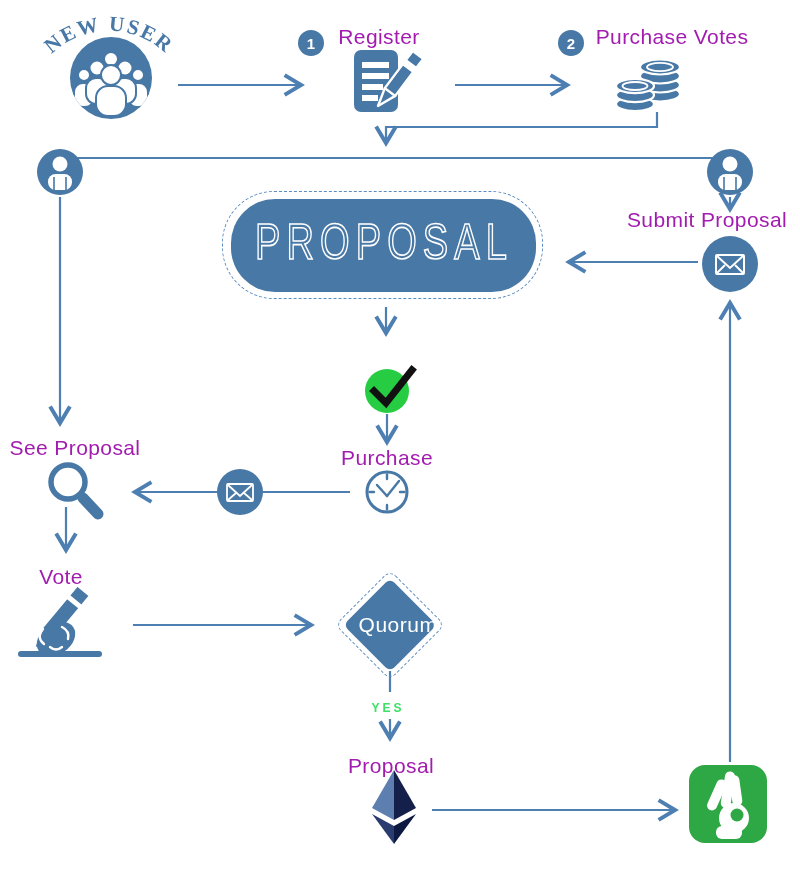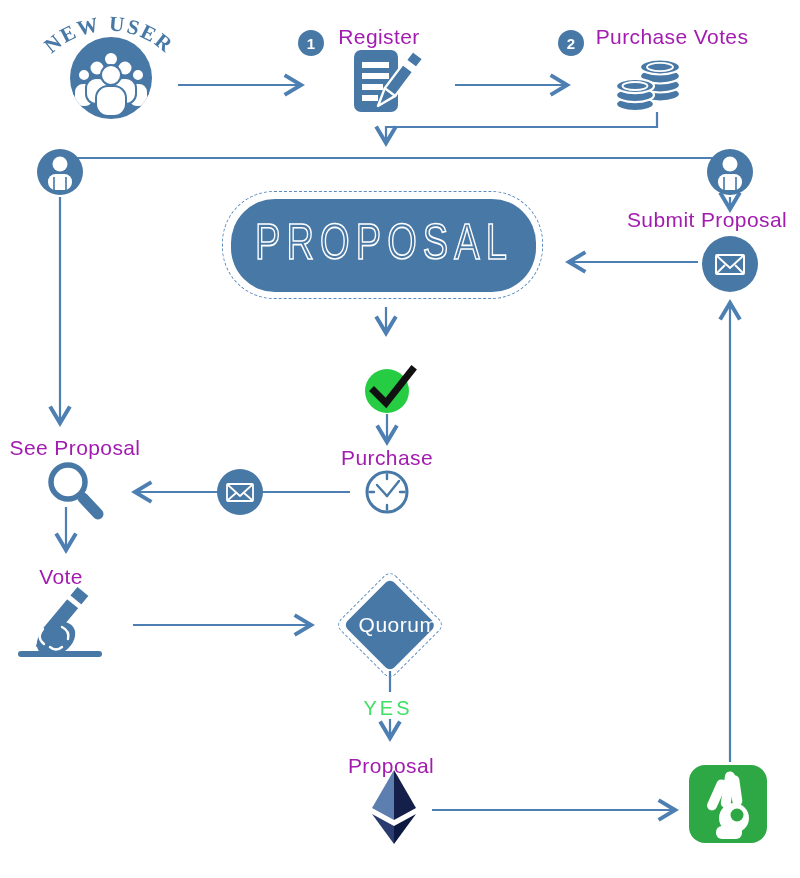"YES" .yes-label { font-size: 20px -> 12px; font-weight: normal -> bold }
